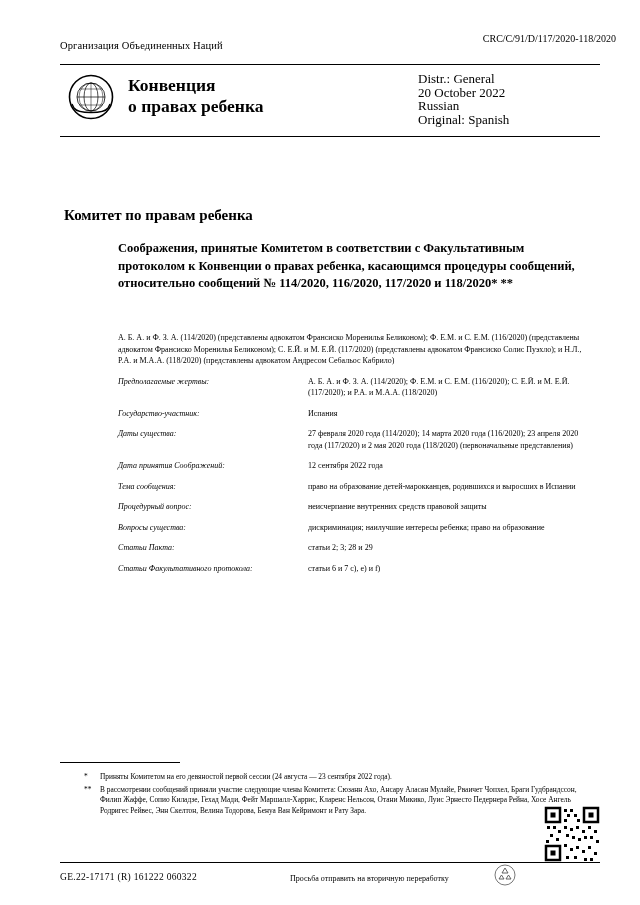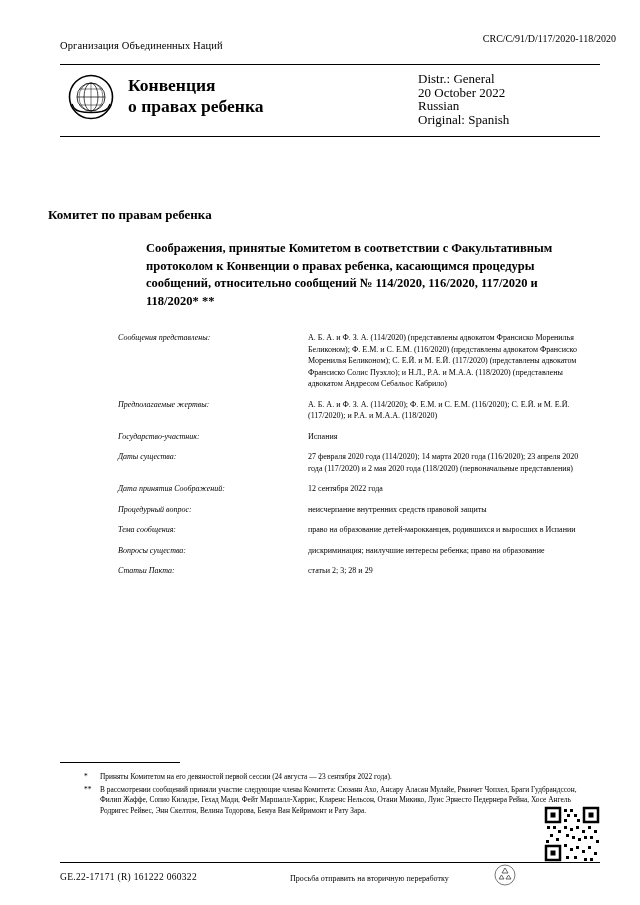"Комитет по правам ребенка" .committee { font-size: 13px -> 15px; left: 48px -> 64px }
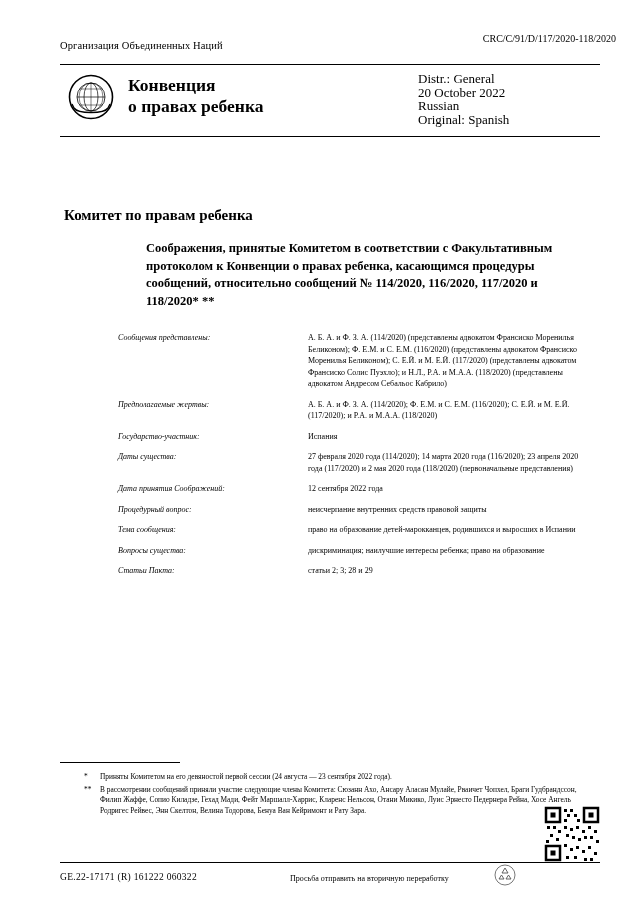"Соображения, принятые Комитетом в" .main-title { margin-left: 28px -> none }
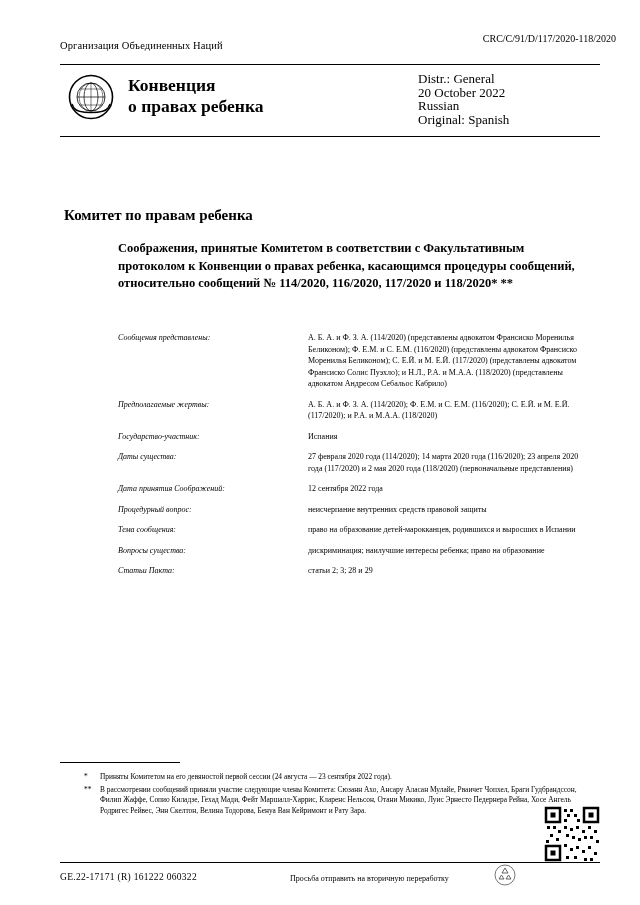"Сообщения представлены:" div.meta-label { html: <div>Сообщения представлены:</div> -> none }
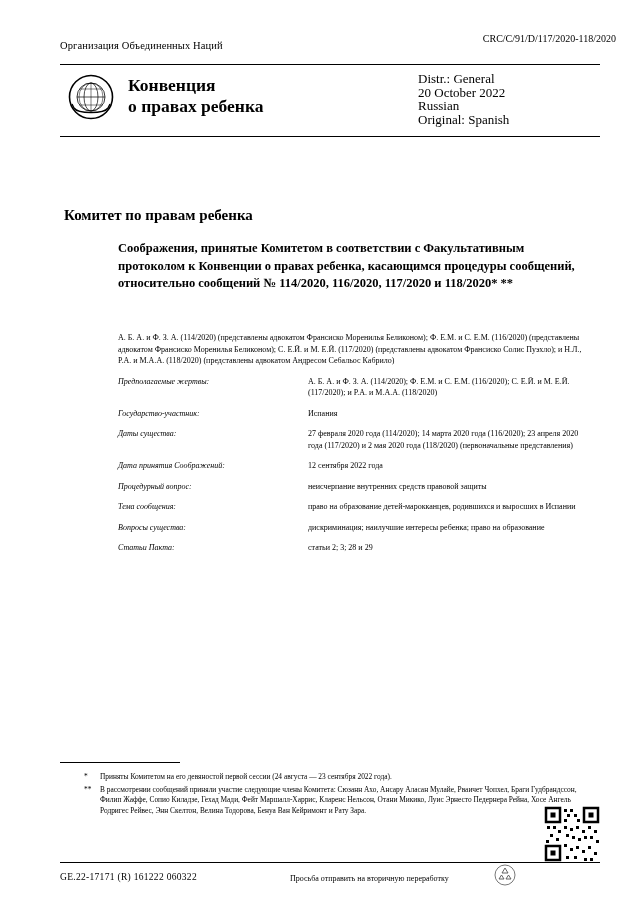"Процедурный вопрос:" div.meta-row { order: before "Тема сообщения:" -> after "Тема сообщения:" }
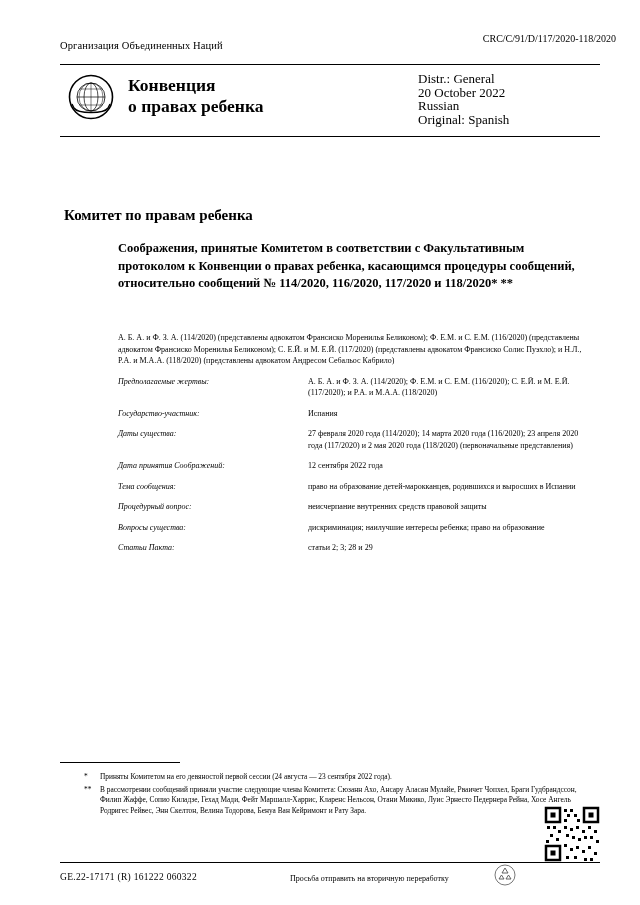"Статьи Факультативного протокола:" div.meta-row { html: none -> <div> <div>Статьи Факультативного протокола:</div> <div>статьи 6 и 7 c), e) и f)</div> </div> }
